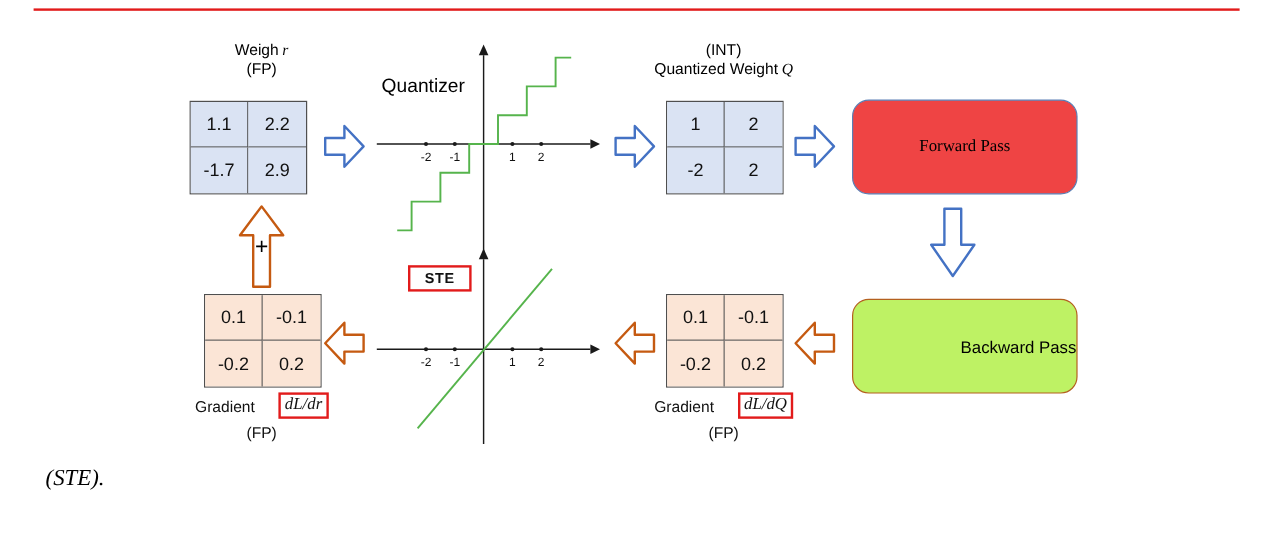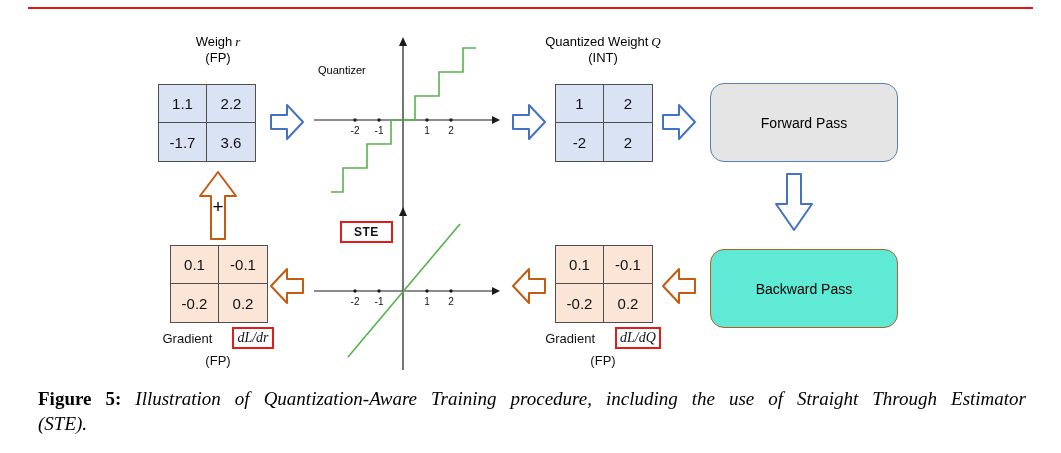"Quantized Weight Q" div { order: before "(INT)" -> after "(INT)" }
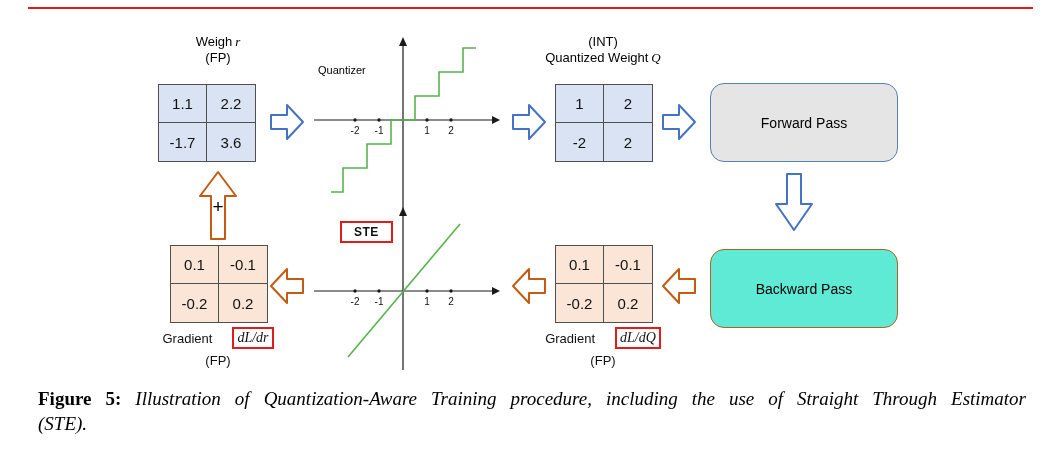"Quantizer" .plot-label { font-size: 11px -> 16px }
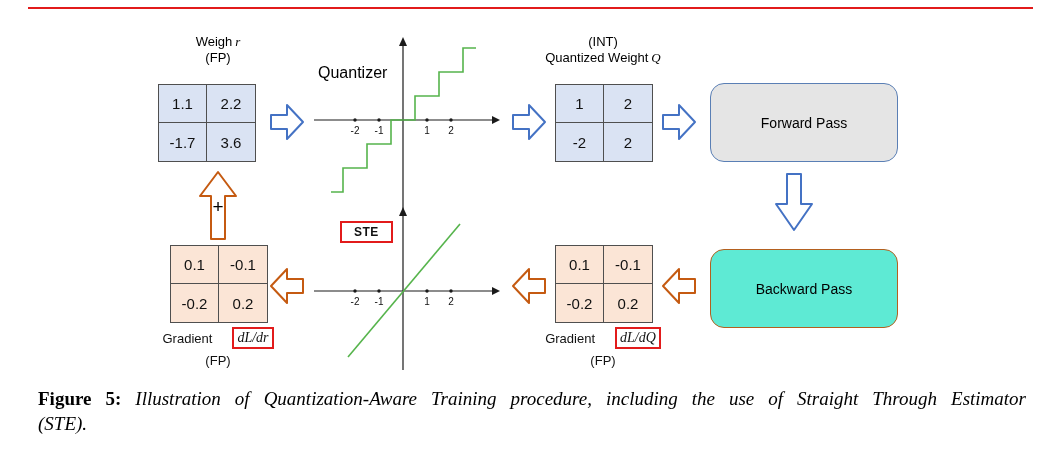"Forward Pass" .proc.forward { background: #e5e5e5 -> #ef4444; font-family: none -> Liberation Serif, serif }
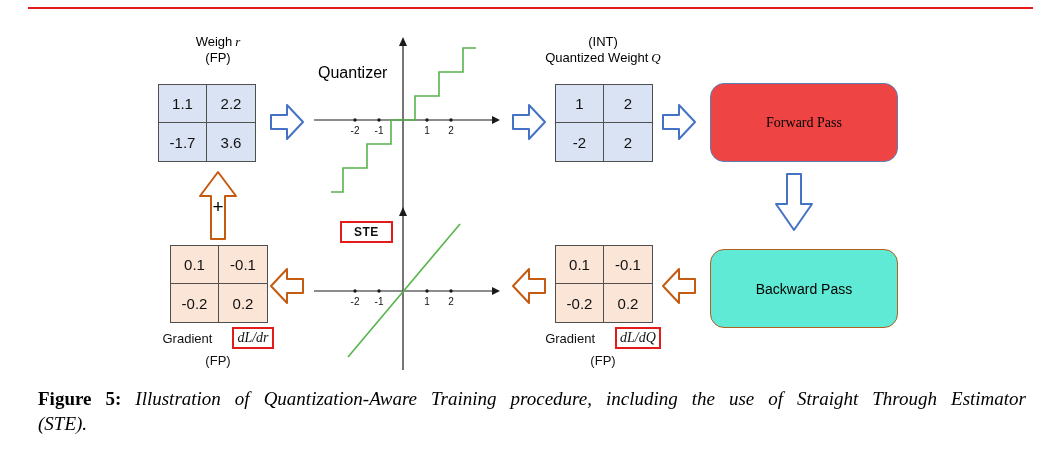"3.6" div.cell { text: 3.6 -> 2.9 }
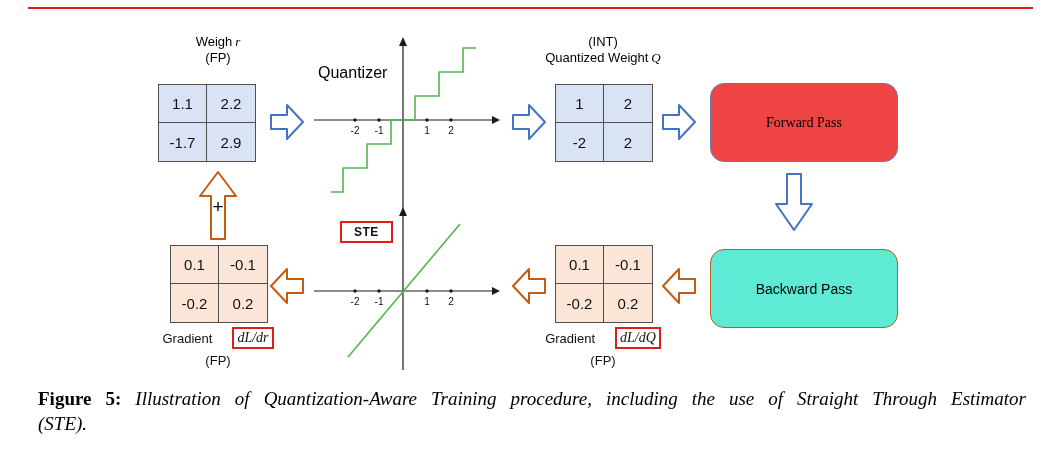"Backward Pass" .proc.backward { background: #5eead4 -> #bef264; justify-content: none -> flex-end }
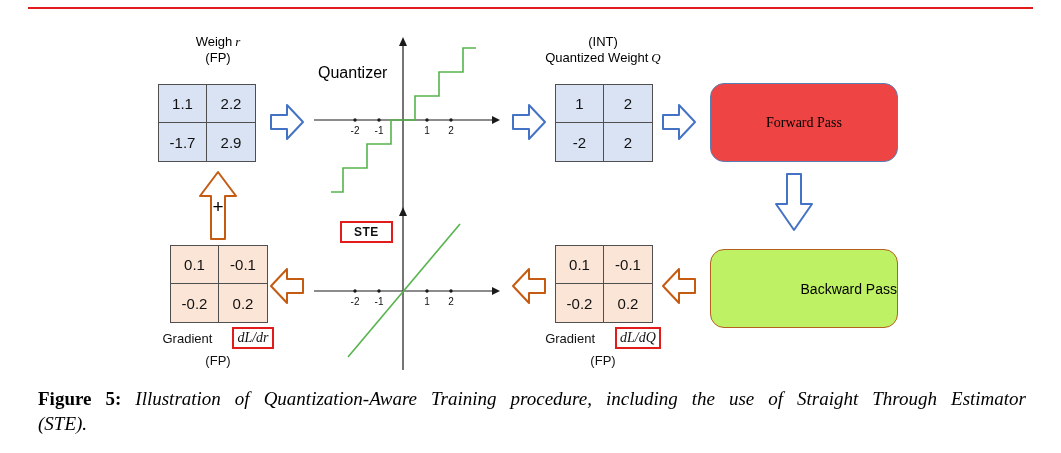"Figure 5: Illustration of" div.cap-line1 { html: <div> <span>Figure 5:</span> <span>Illustration of Quantization-Aware Training procedure, including the use of Straight Through Estimator</span> </div> -> none }
